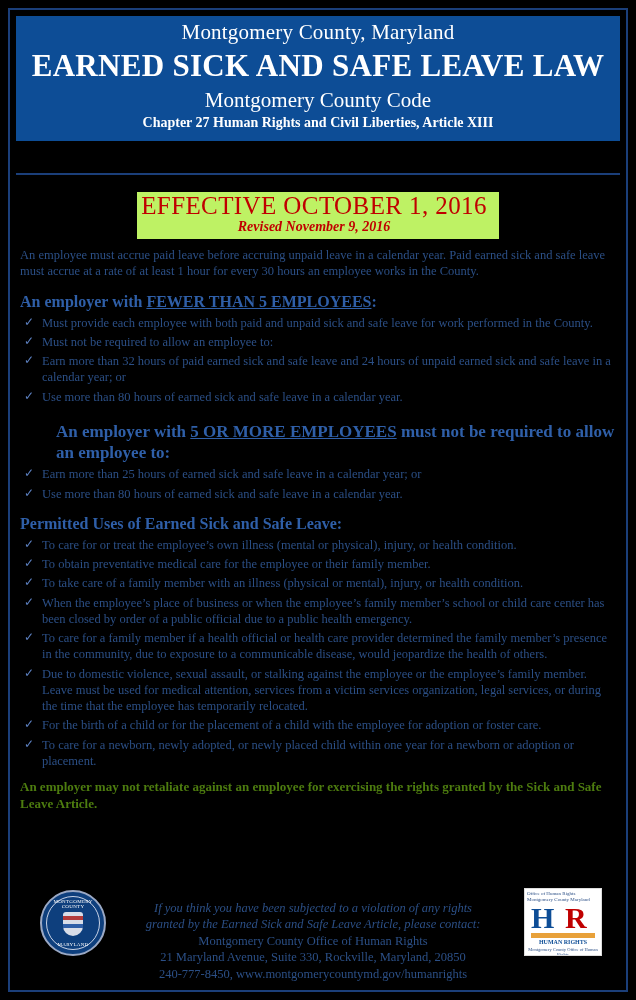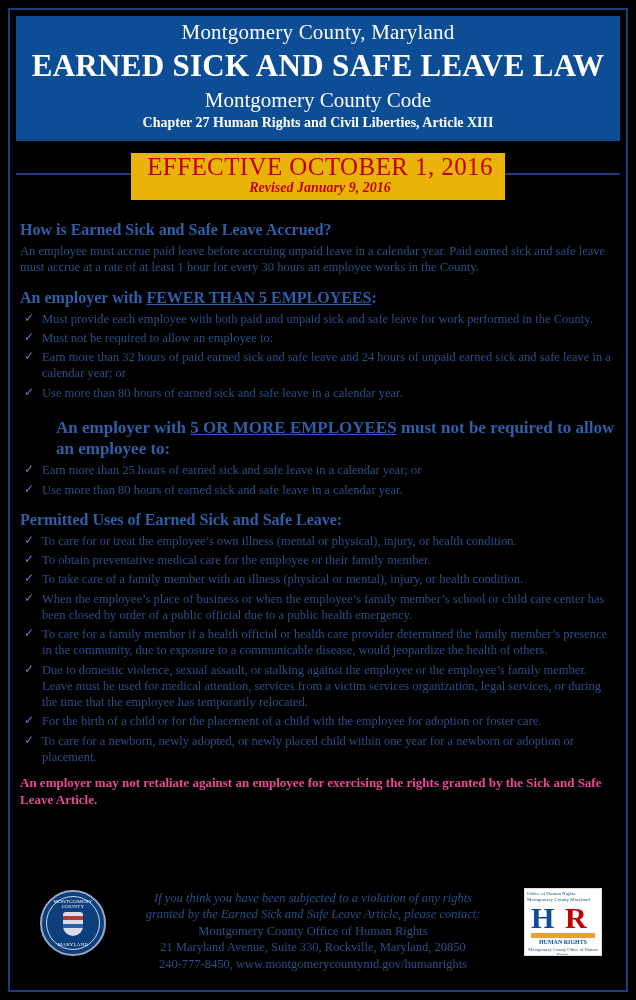"EFFECTIVE OCTOBER 1, 2016" .effective-box { background: #eab308 -> #bef264; margin-top: none -> 39px; padding: 1px 12px 3px 16px -> 1px 12px 3px 4px }
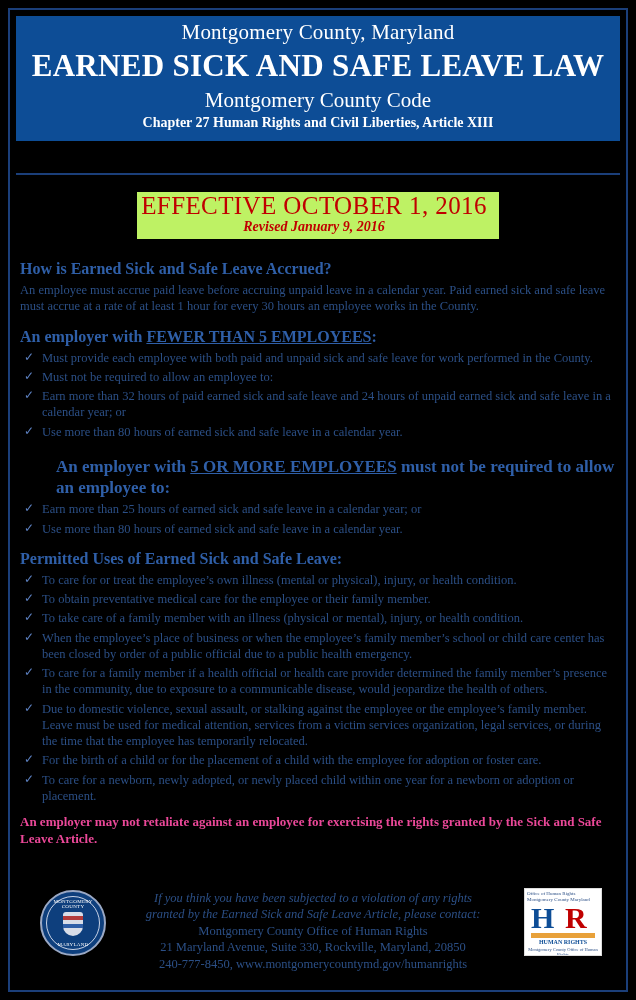"Revised January 9, 2016" div.effective-sub { text: January -> November }
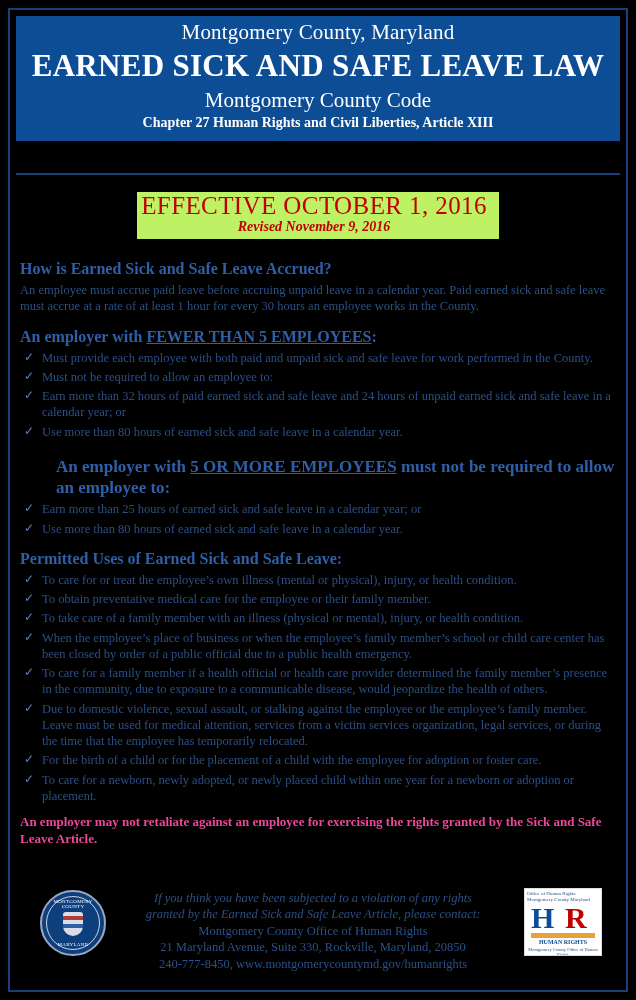"How is Earned Sick and" h2.section { html: <h2>How is Earned Sick and Safe Leave Accrued?</h2> -> none }
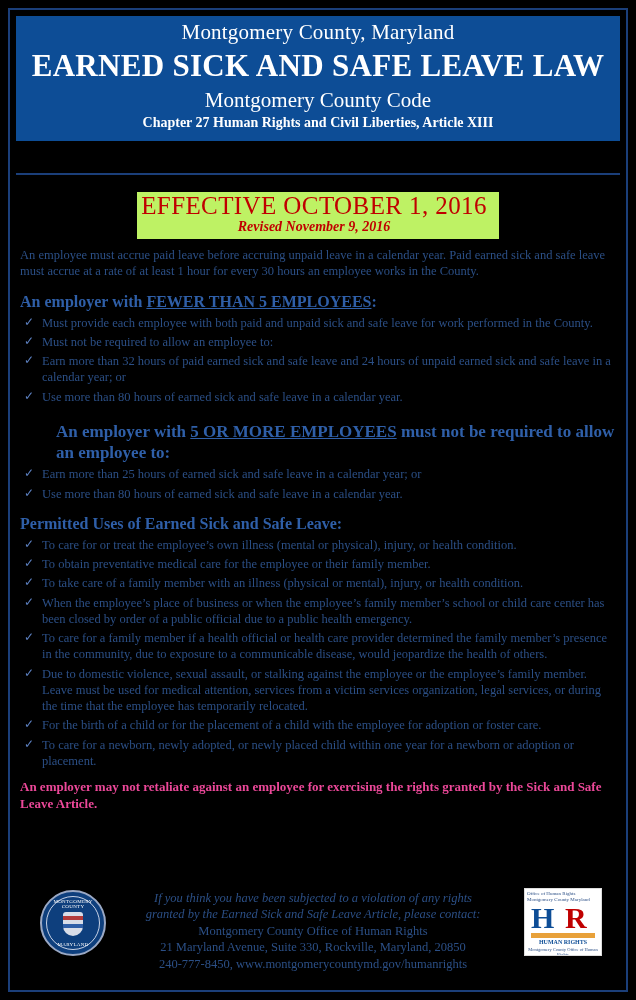"An employer may not retaliate" p.closing { color: #ec4899 -> #4d7c0f }
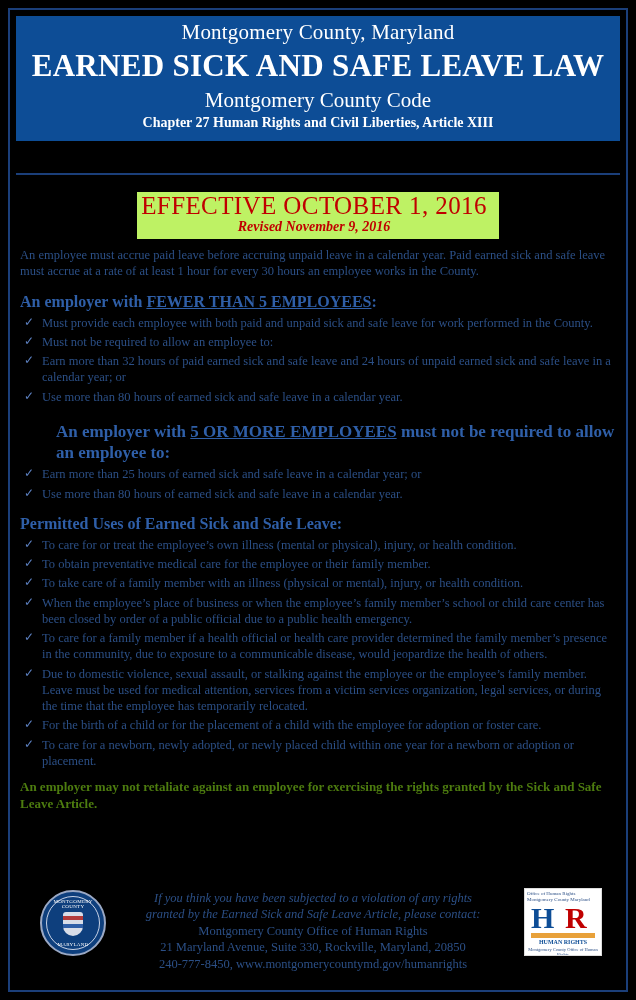"If you think you have" .footer-center { top: 2px -> 12px }
